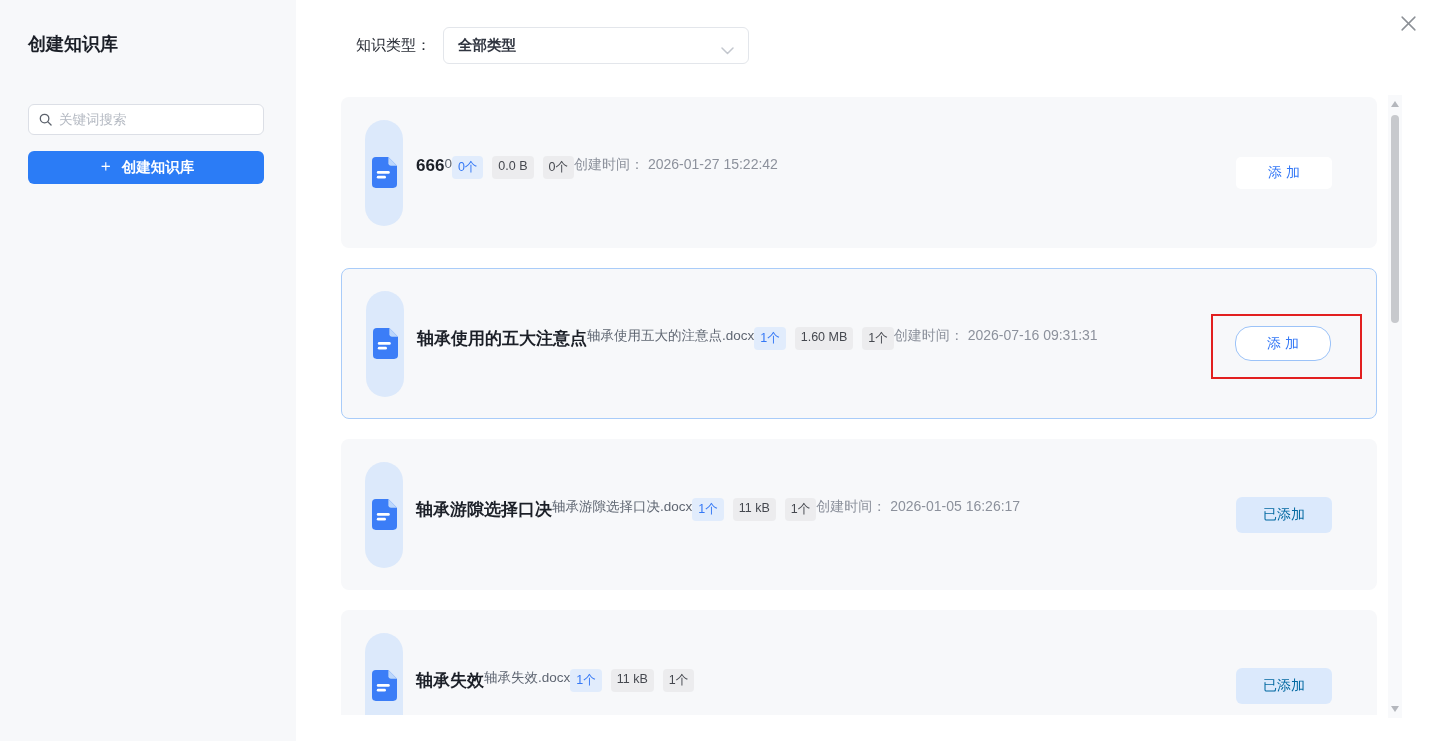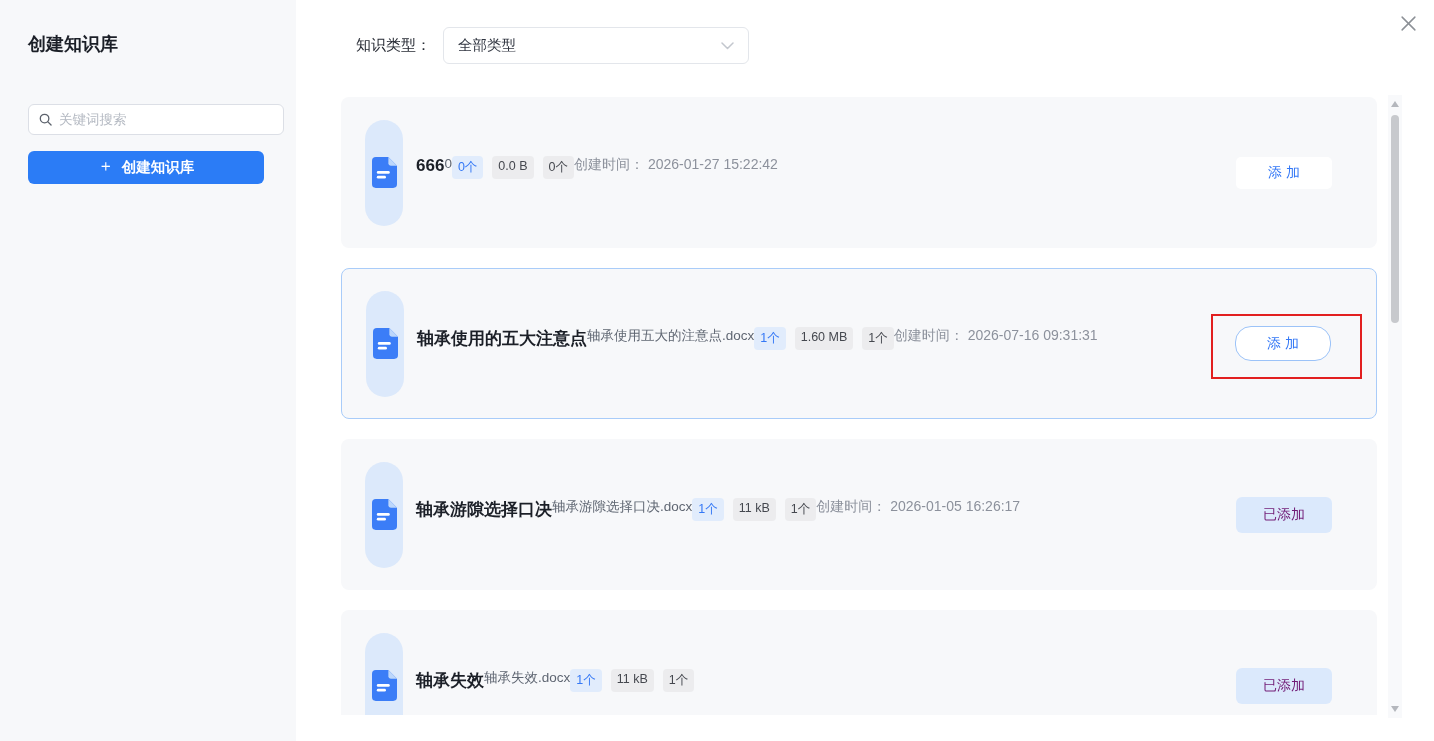"全部类型" .select { align-items: center -> flex-end; font-weight: none -> bold; padding: 0 14px -> 8px 14px }
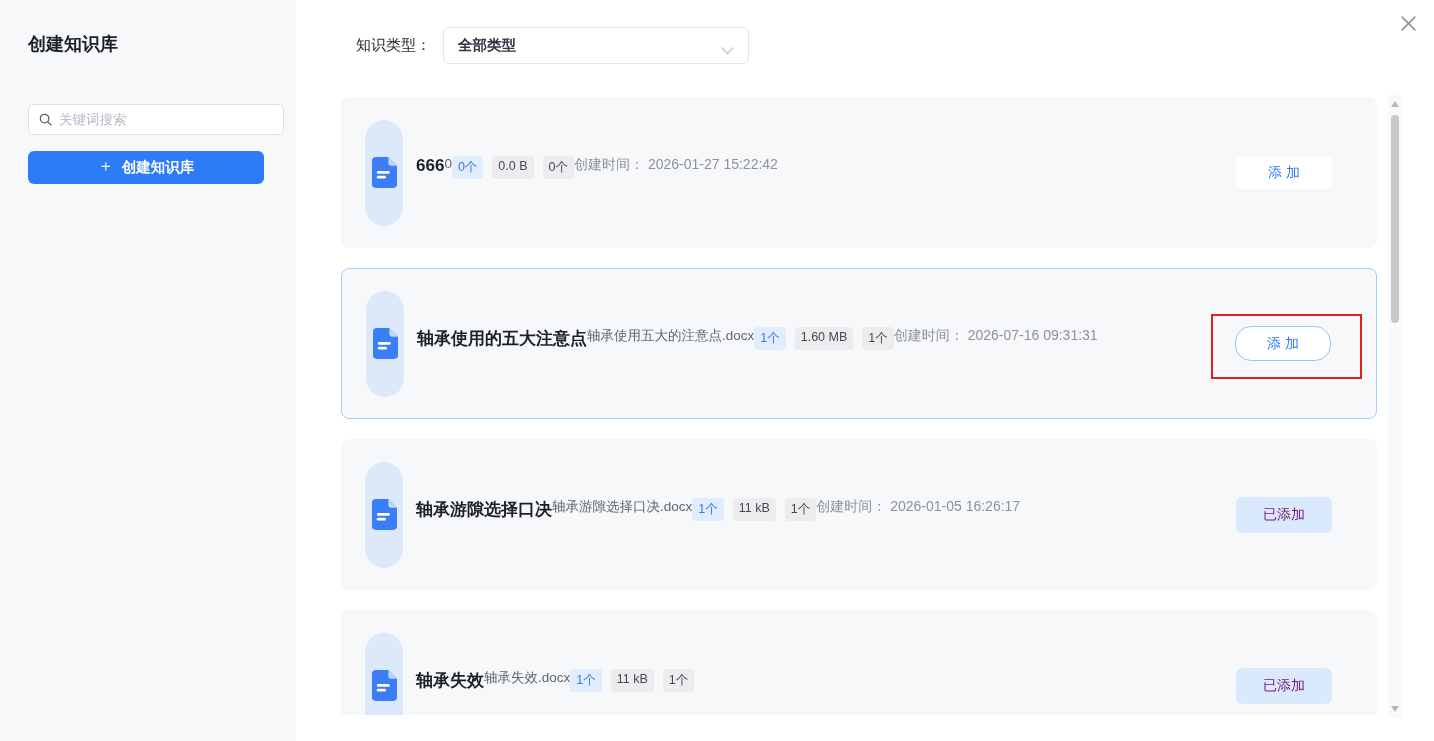"关键词搜索" .search-box { width: 256px -> 236px }
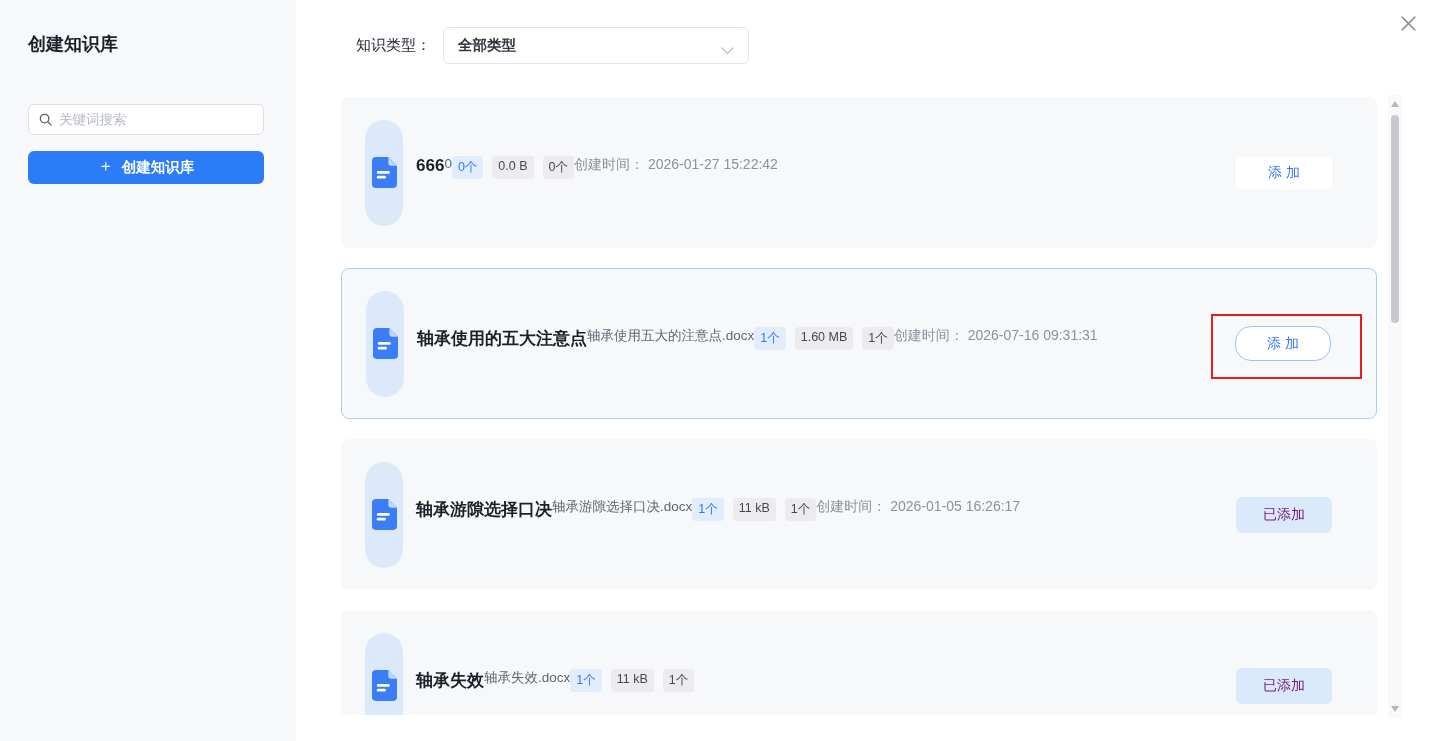"已添加" .added-btn { color: #701a75 -> #0369a1 }
